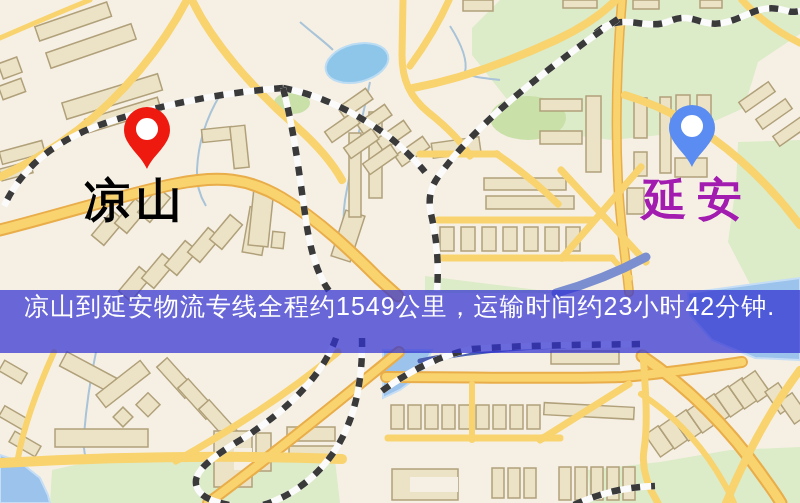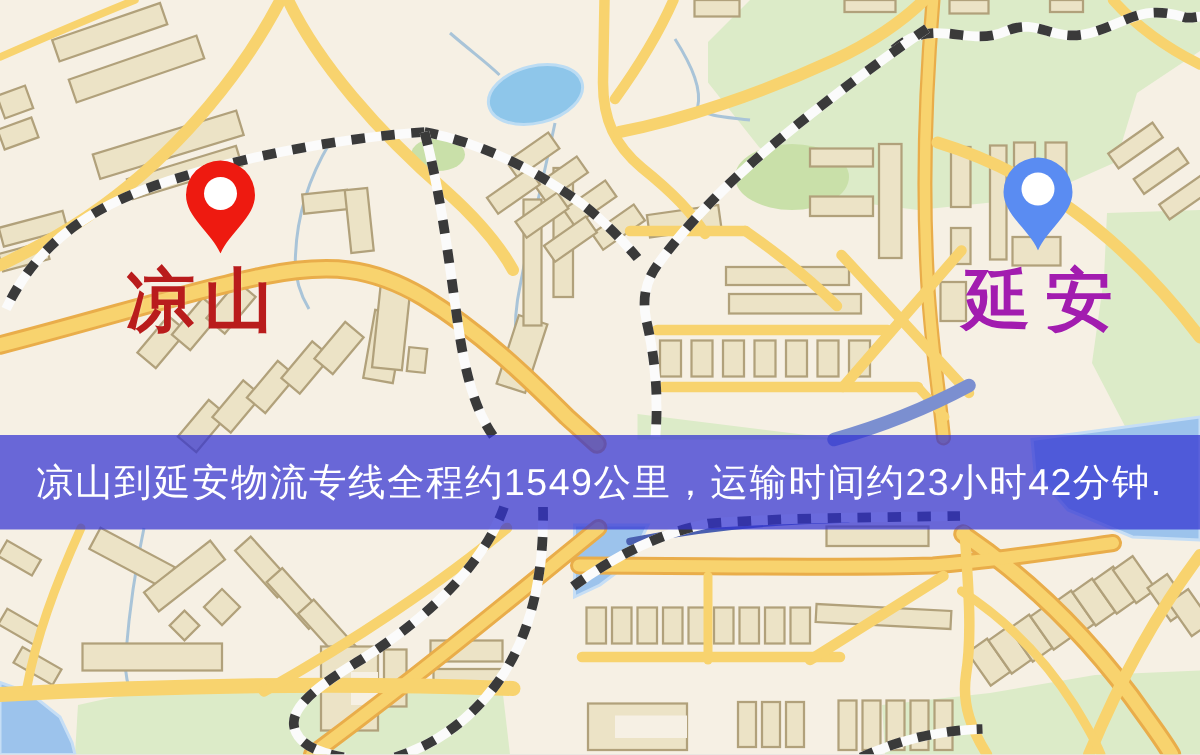"凉山" div.city-label { color: #b91c1c -> #000000 }
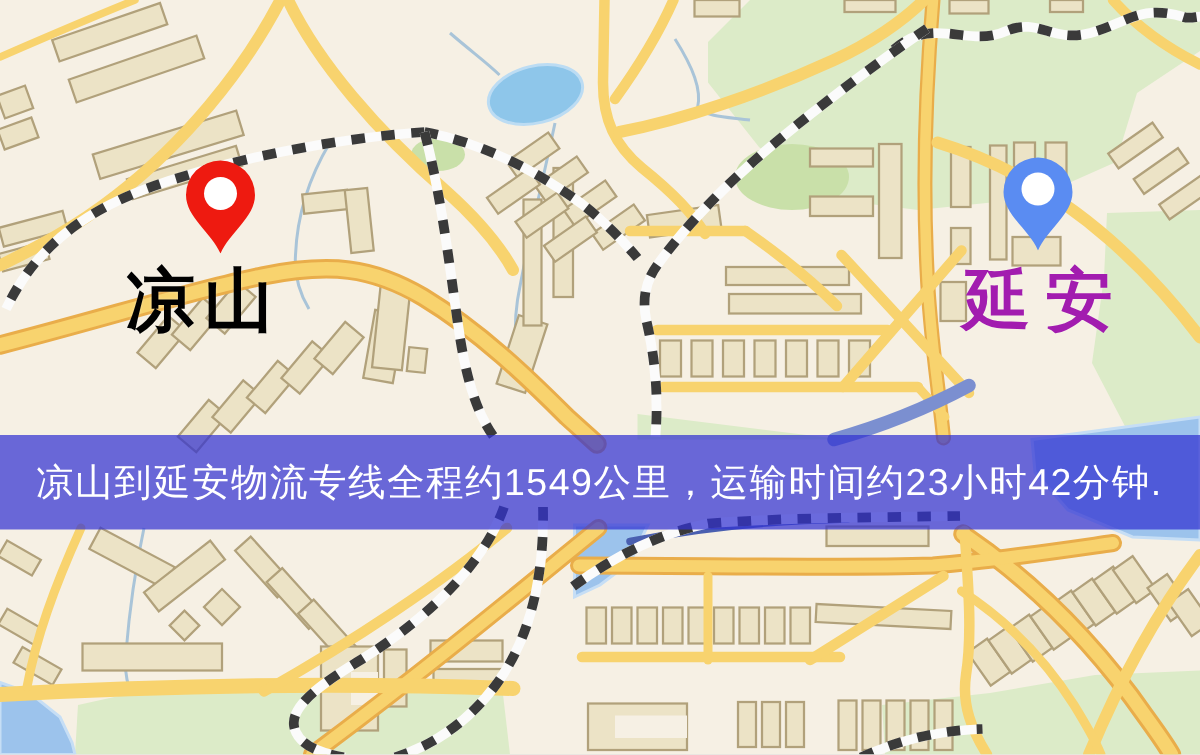"凉山到延安物流专线全程约1549公里，运输时间约23小时42分钟." #banner { align-items: center -> flex-start }
